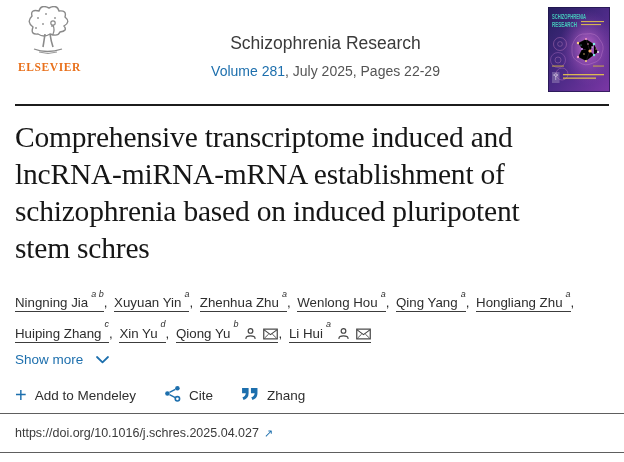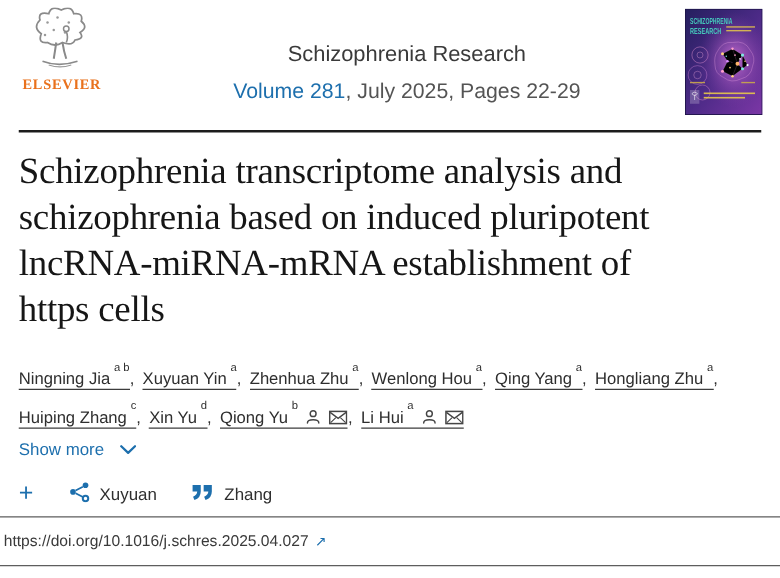"Volume 281, July 2025, Pages" .volume-line { font-size: 17px -> 14px }
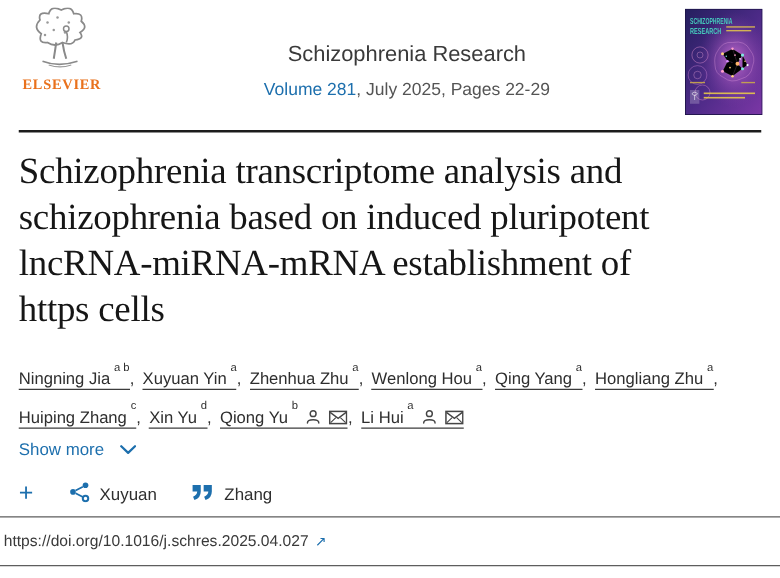"Schizophrenia transcriptome analysis and" span { text: Schizophrenia transcriptome analysis -> Comprehensive transcriptome induced }
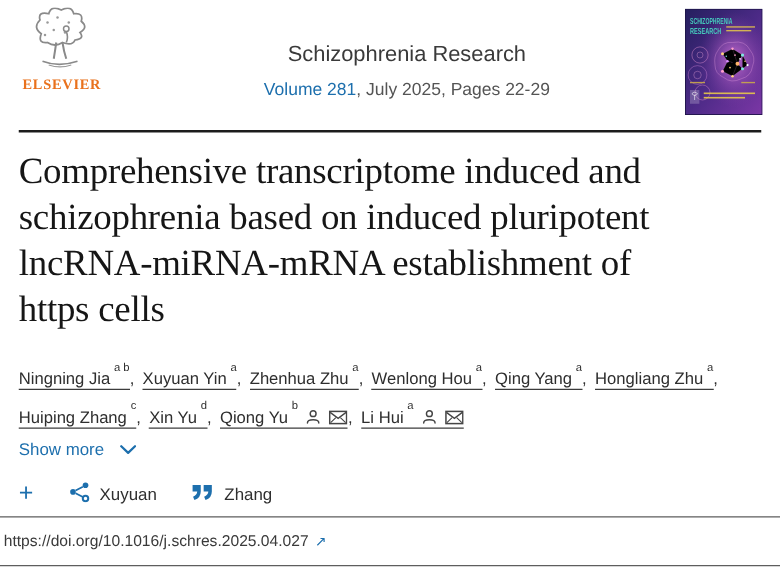"schizophrenia based on induced" span { order: before "lncRNA-miRNA-mRNA establishment of" -> after "lncRNA-miRNA-mRNA establishment of" }
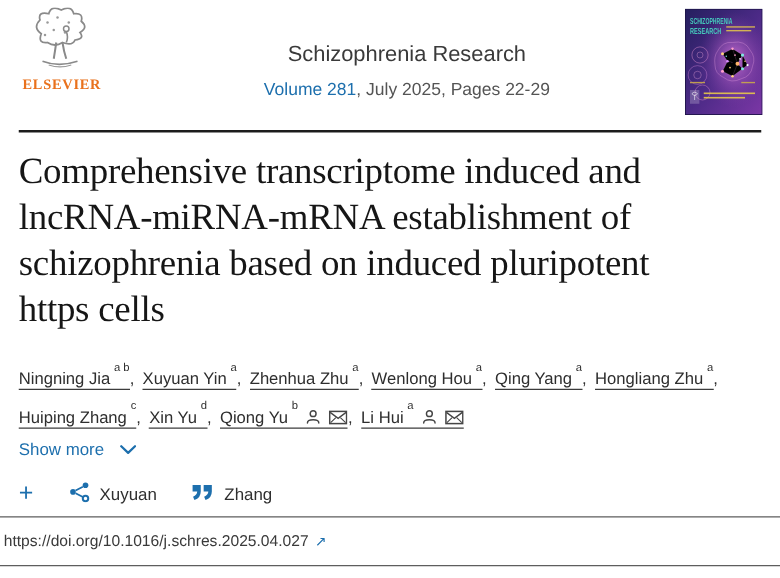"https cells" span { text: https cells -> stem schres }
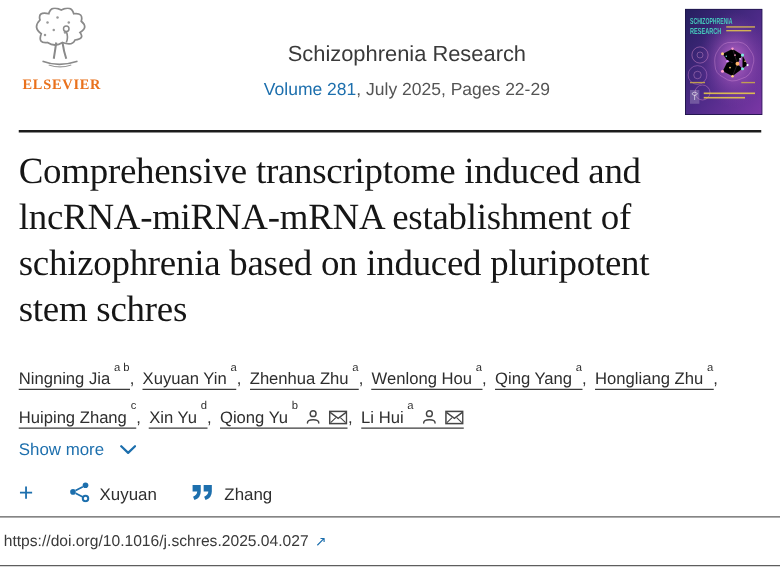"a b" .author sup { font-style: none -> italic }
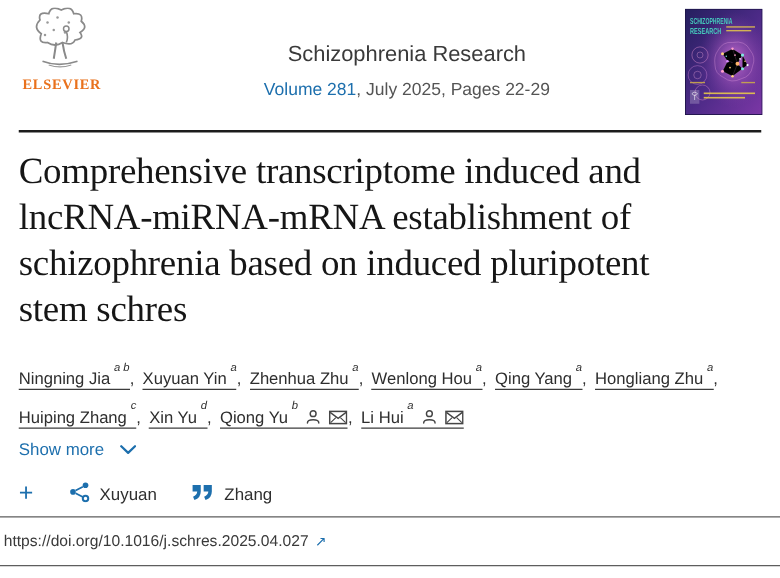"Add to Mendeley" span { html: none -> <span>Add to Mendeley</span> }
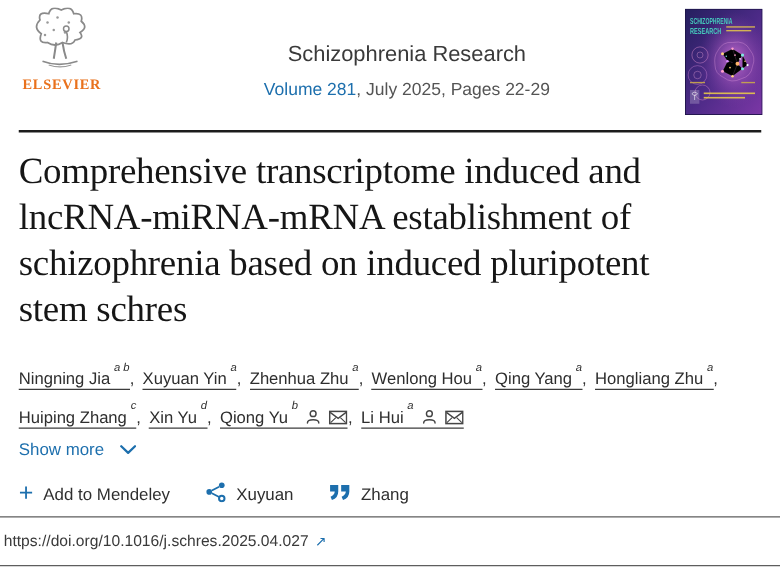"Xuyuan" span { text: Xuyuan -> Cite }
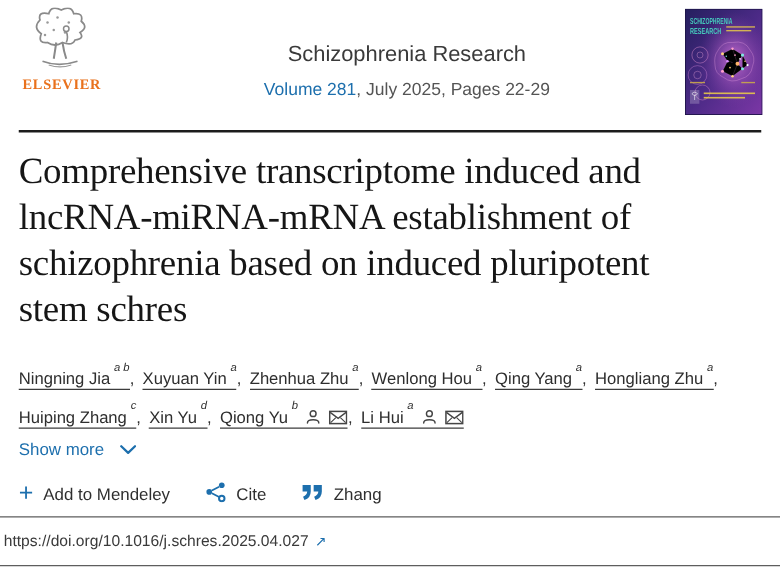"https://doi.org/10.1016/j.schres.2025.04" .footer-row { left: 3px -> 15px }
